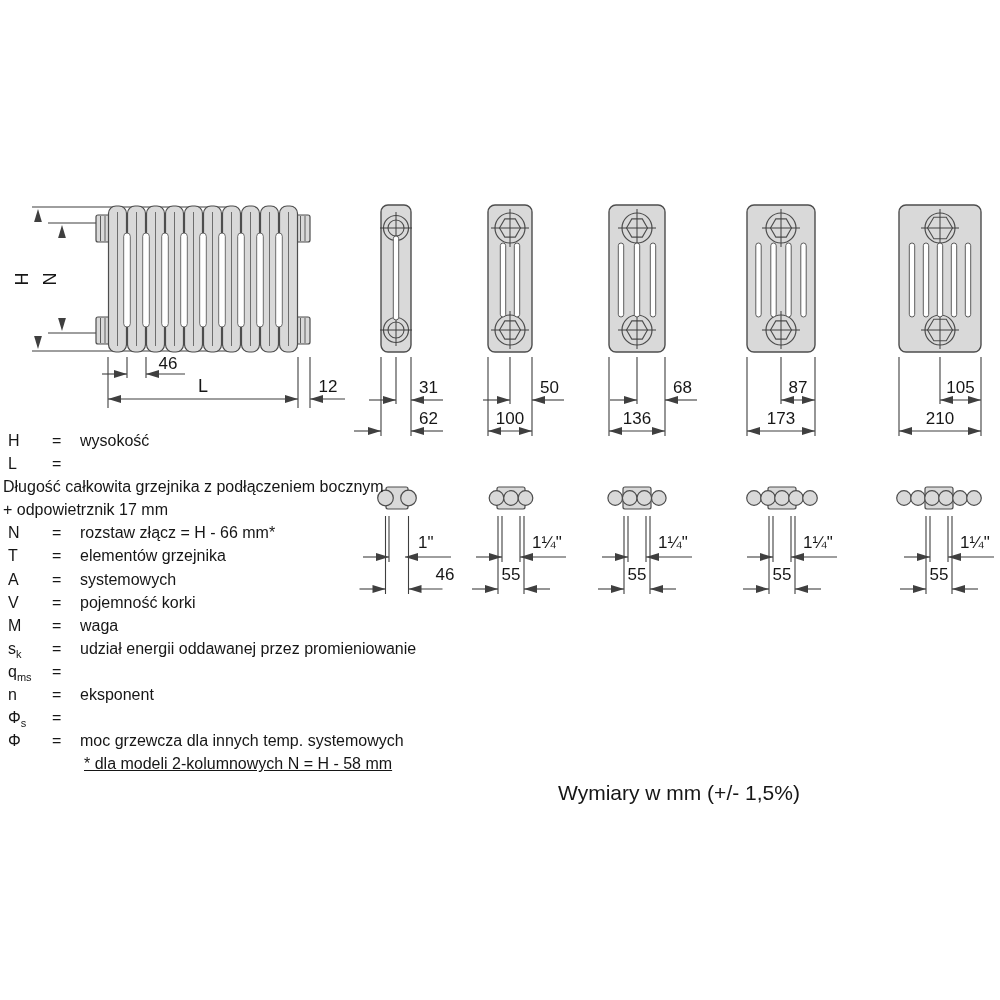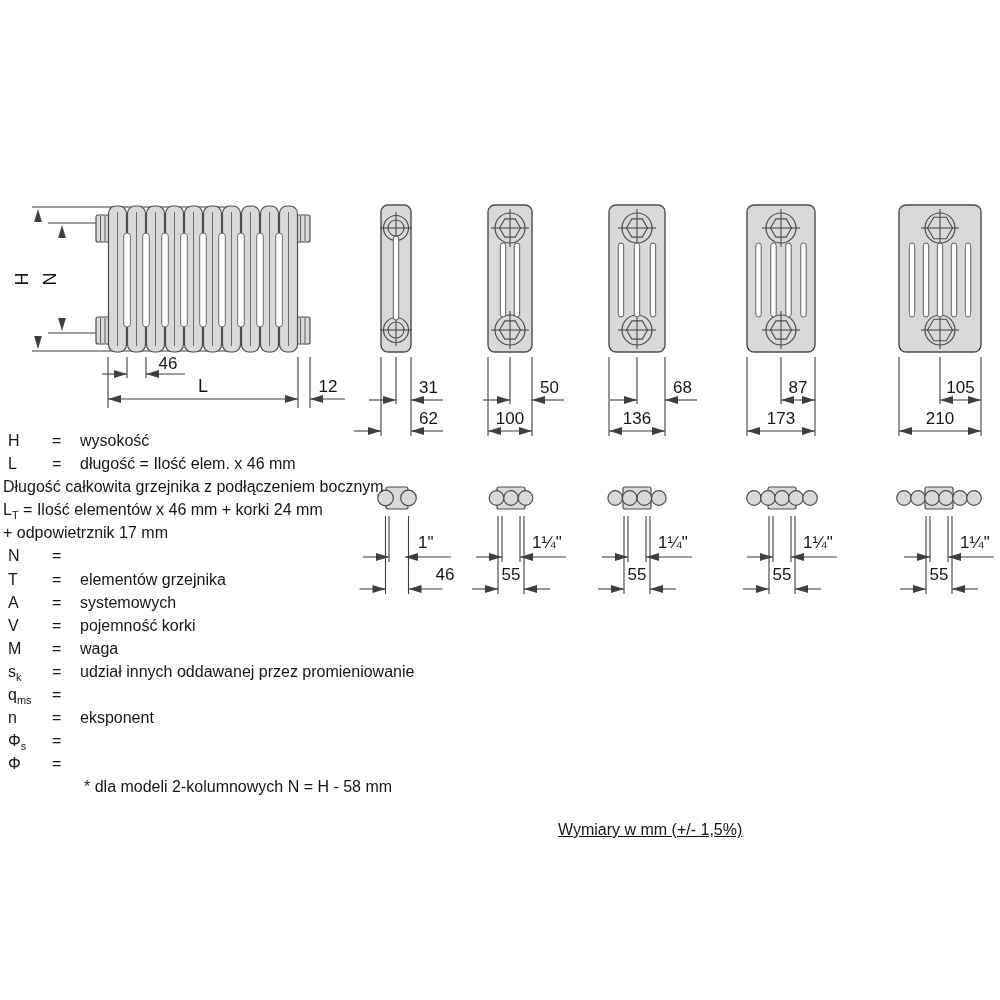"długość = Ilość elem. x" span.txt { html: <span>długość = Ilość elem. x 46 mm</span> -> none }
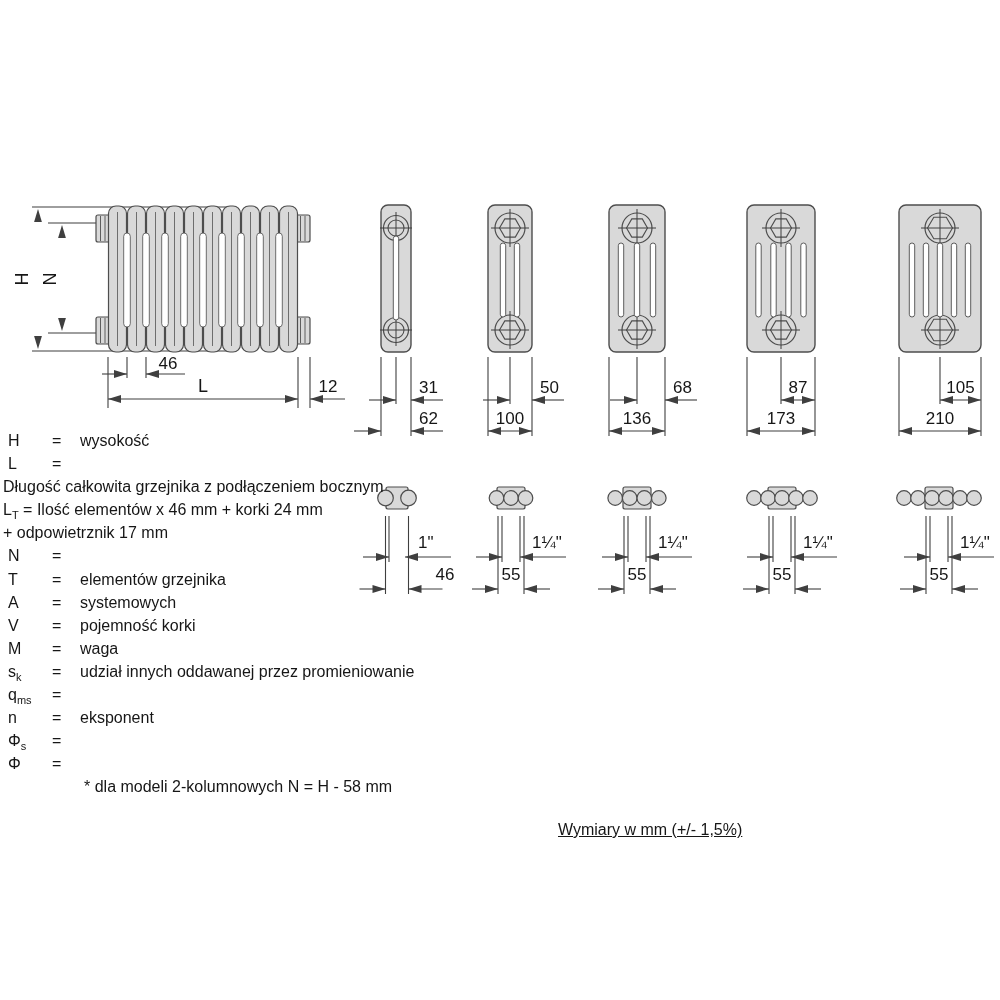"LT = Ilość elementów x" div.lrow { html: <div><span>L<sub>T</sub> = Ilość elementów x 46 mm + korki 24 mm</span></div> -> none }
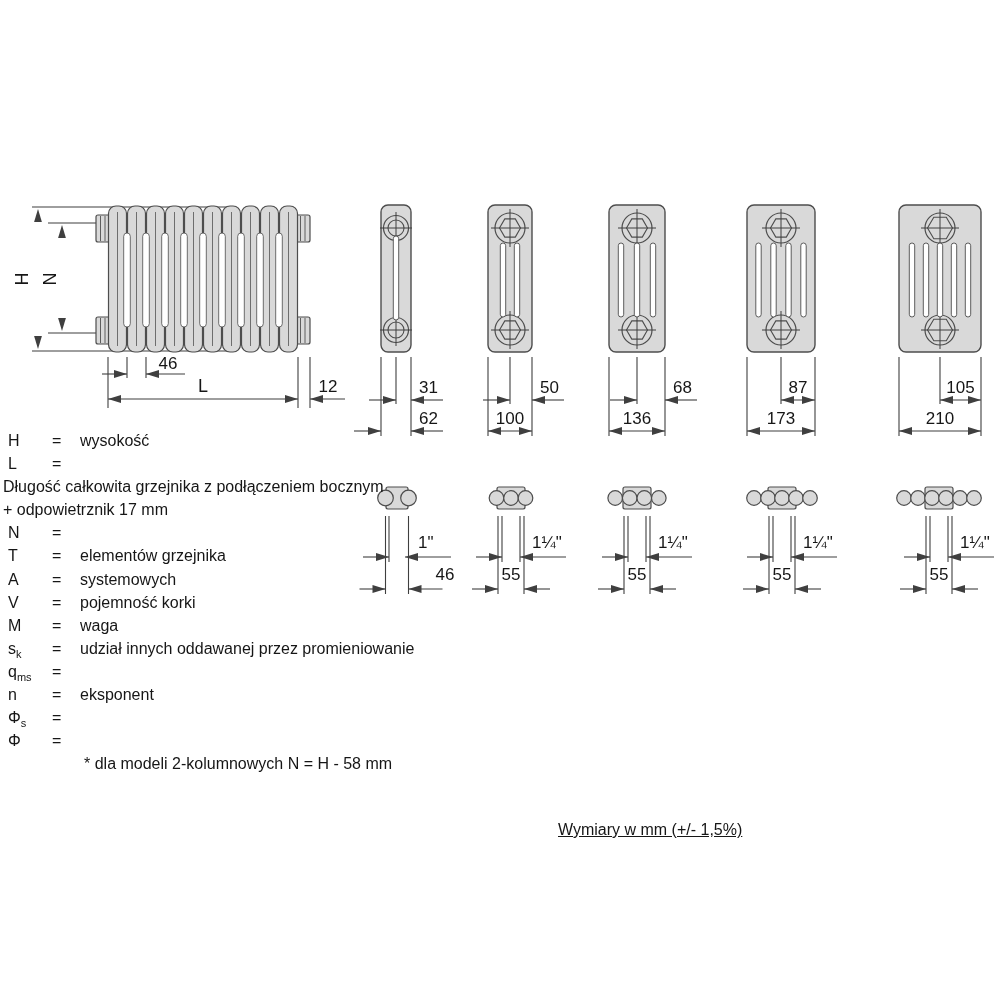"rozstaw złącz = H -" span.txt { html: none -> <span>rozstaw złącz = H - 66 mm*</span> }
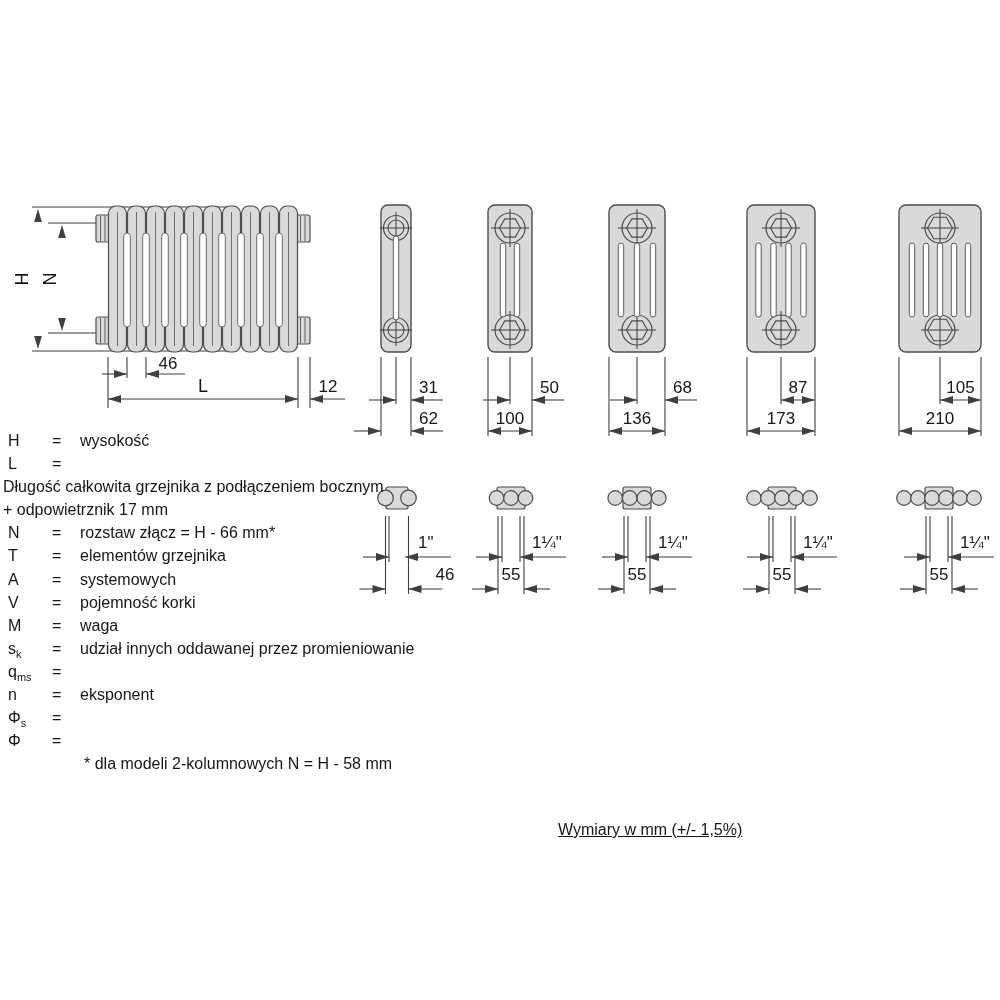"udział innych oddawanej przez" span.txt { text: innych -> energii }
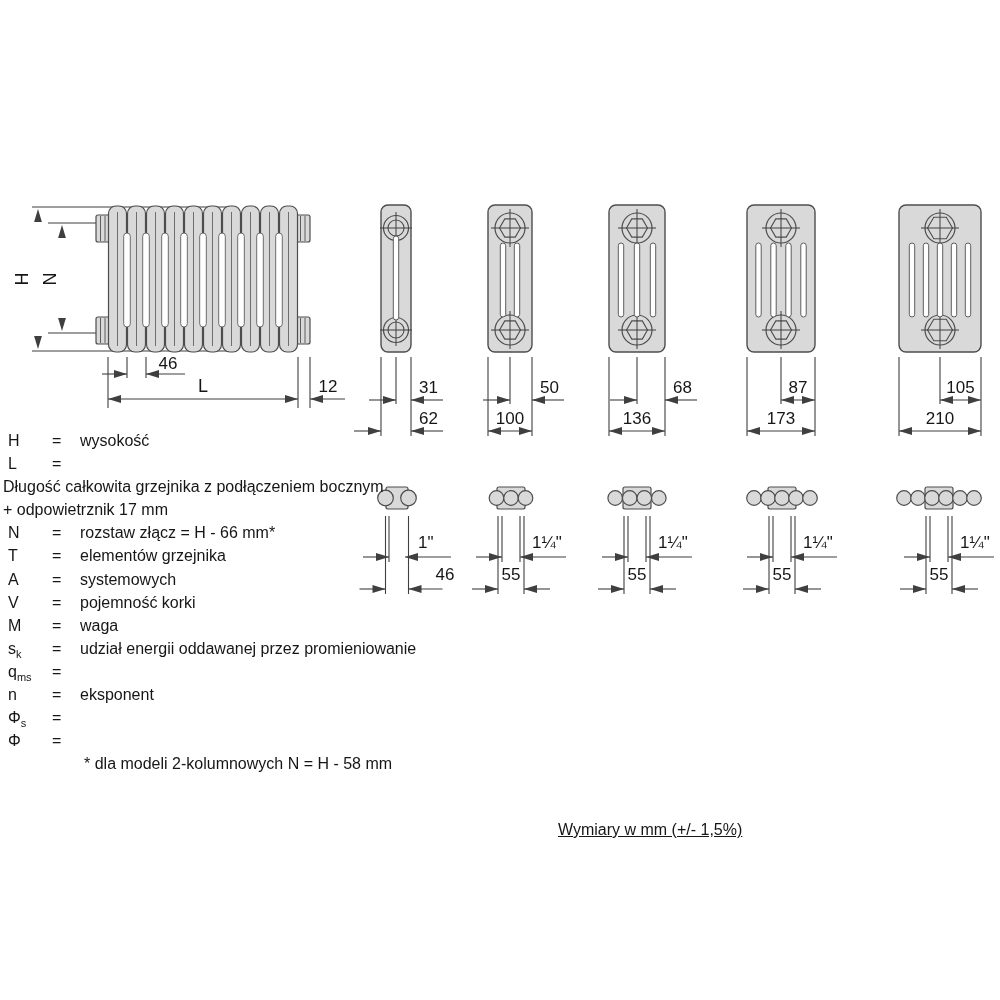"moc grzewcza dla innych temp." span.txt { html: none -> <span>moc grzewcza dla innych temp. systemowych</span> }
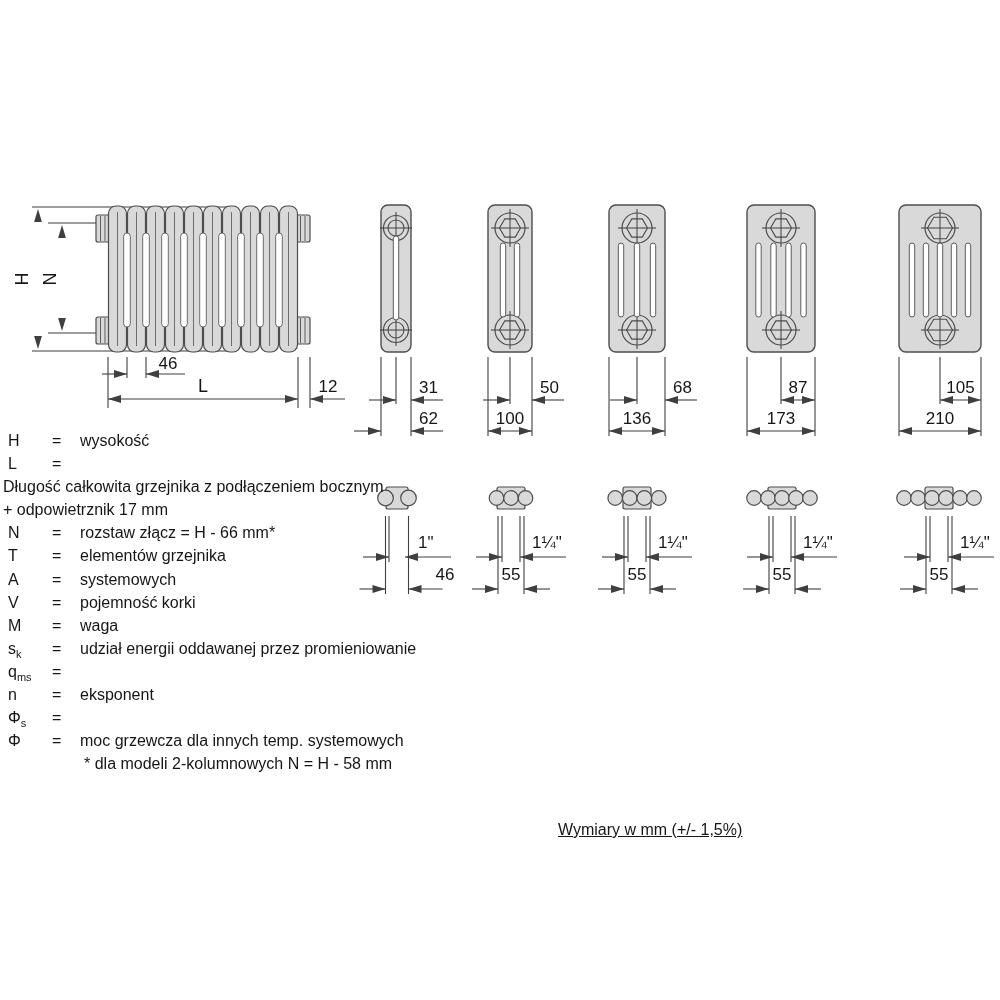"* dla modeli 2-kolumnowych N" .lrow.indent { text-decoration: none -> underline }
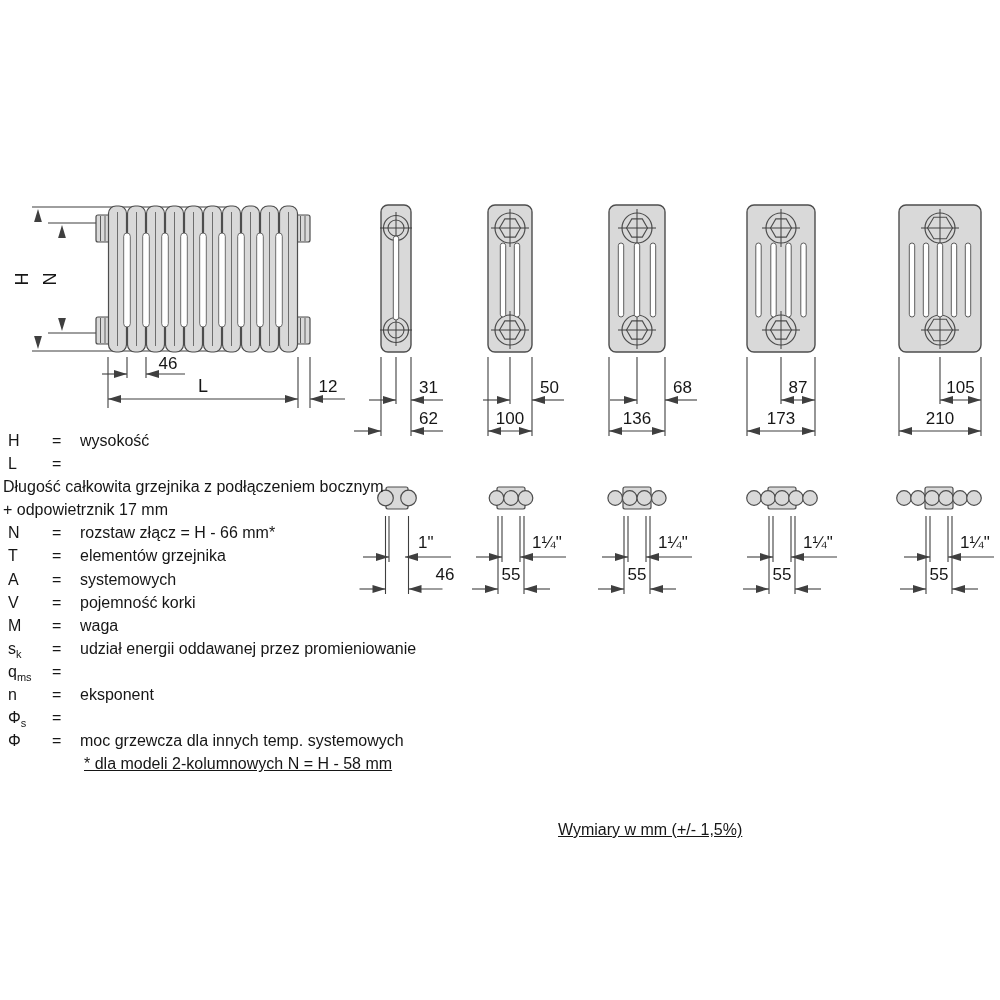"Wymiary w mm (+/- 1,5%)" .note { font-size: 16px -> 21px; text-decoration: underline -> none; top: 821px -> 781px }
